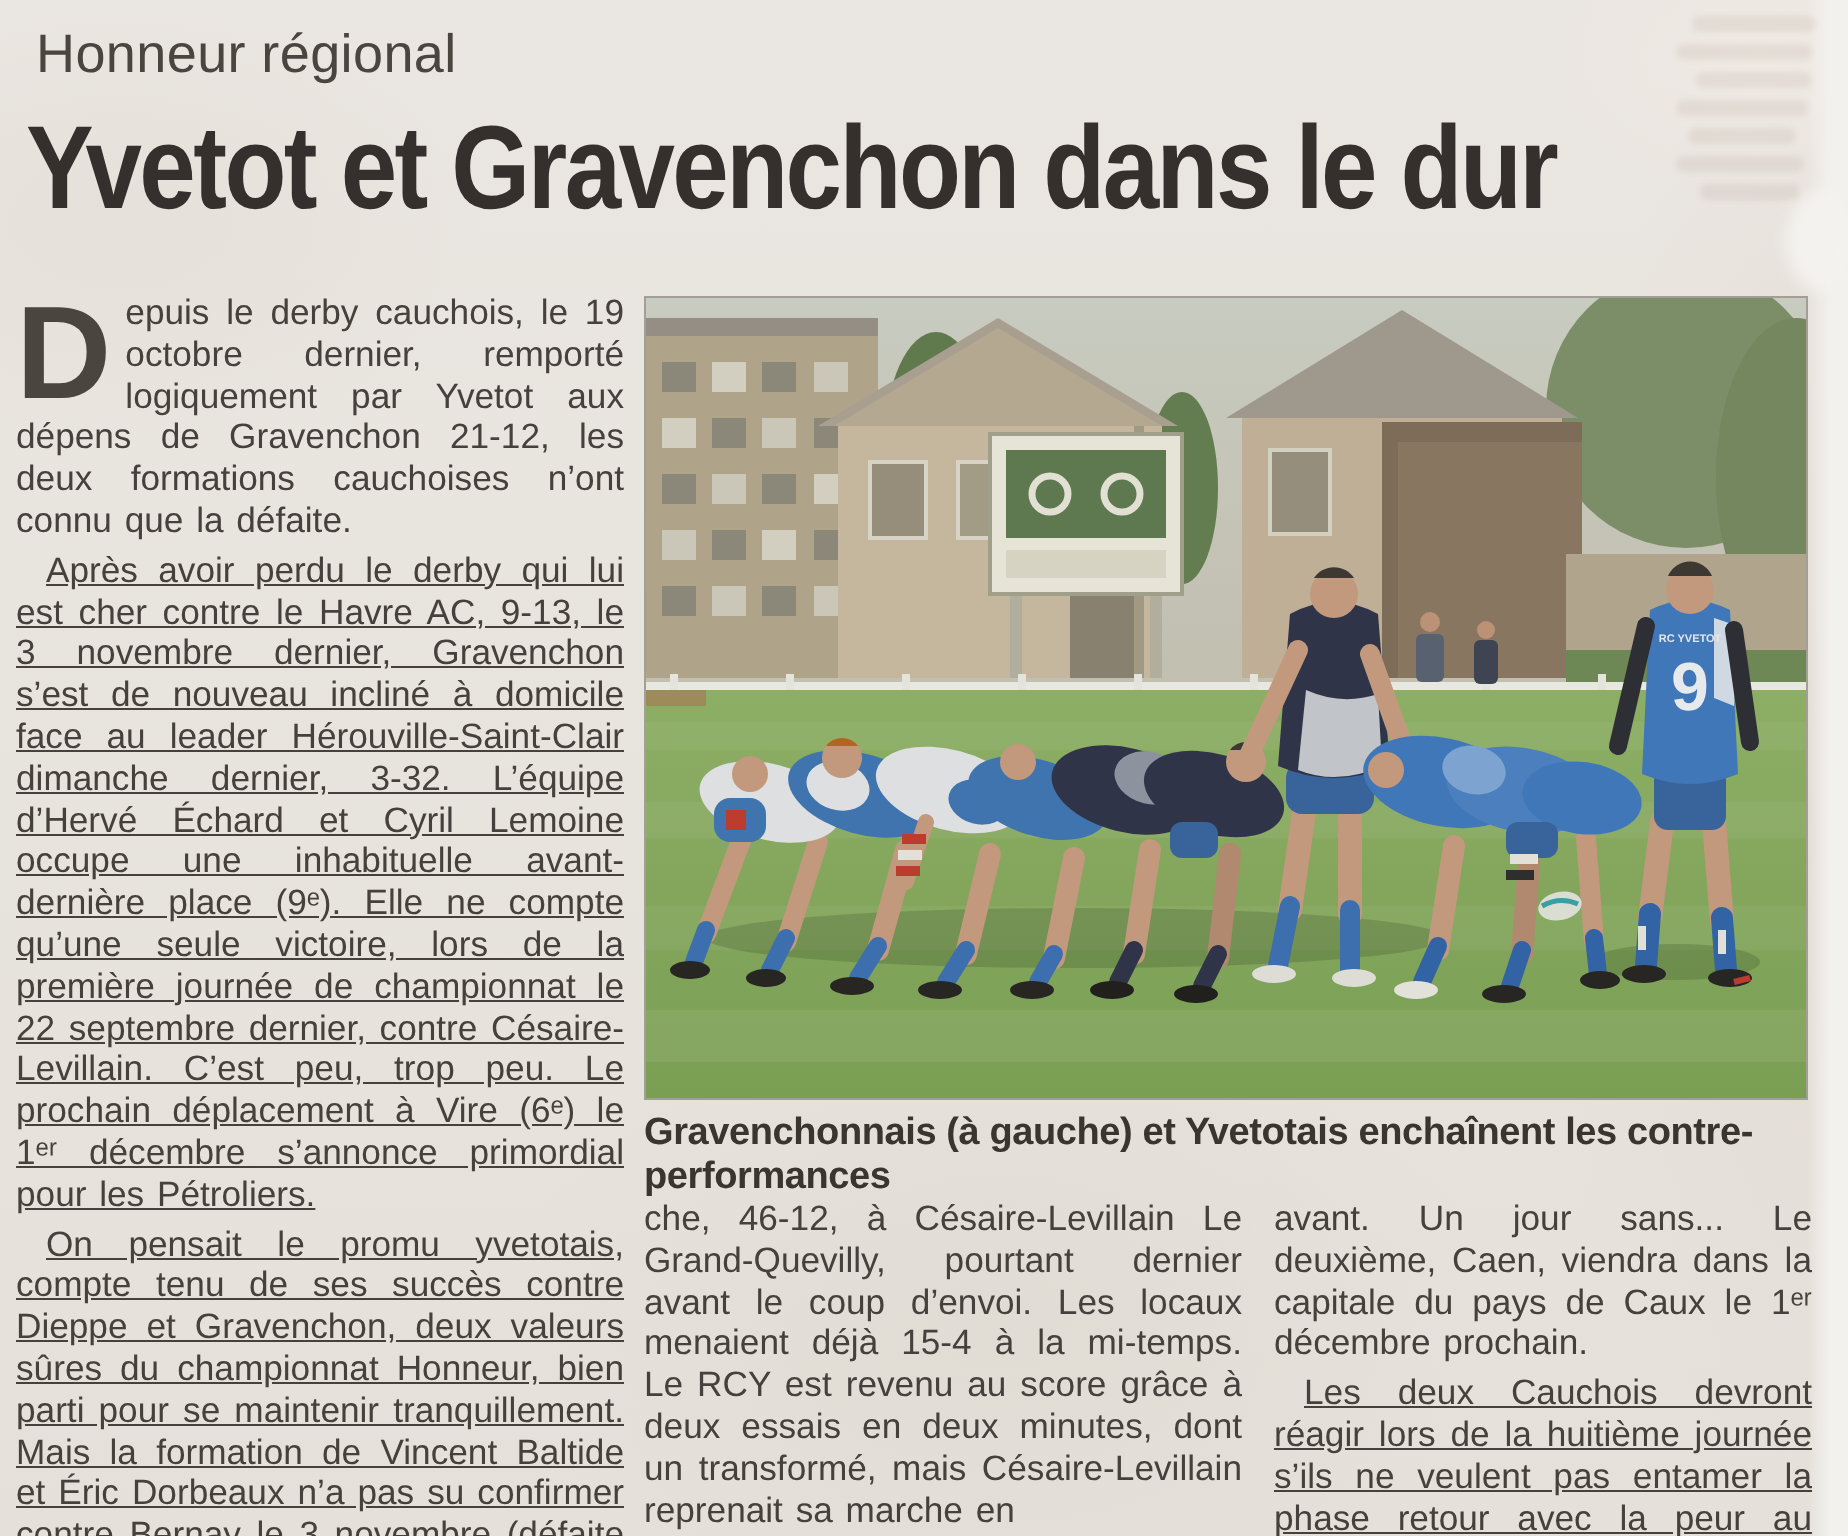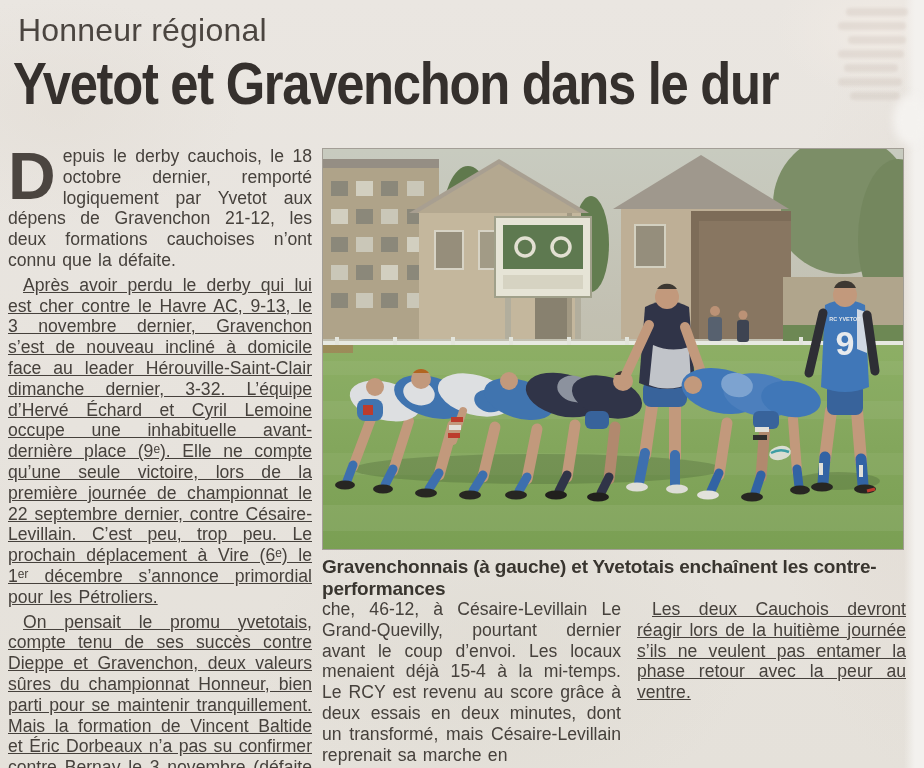"Honneur régional" .kicker { font-size: 32px -> 27px }
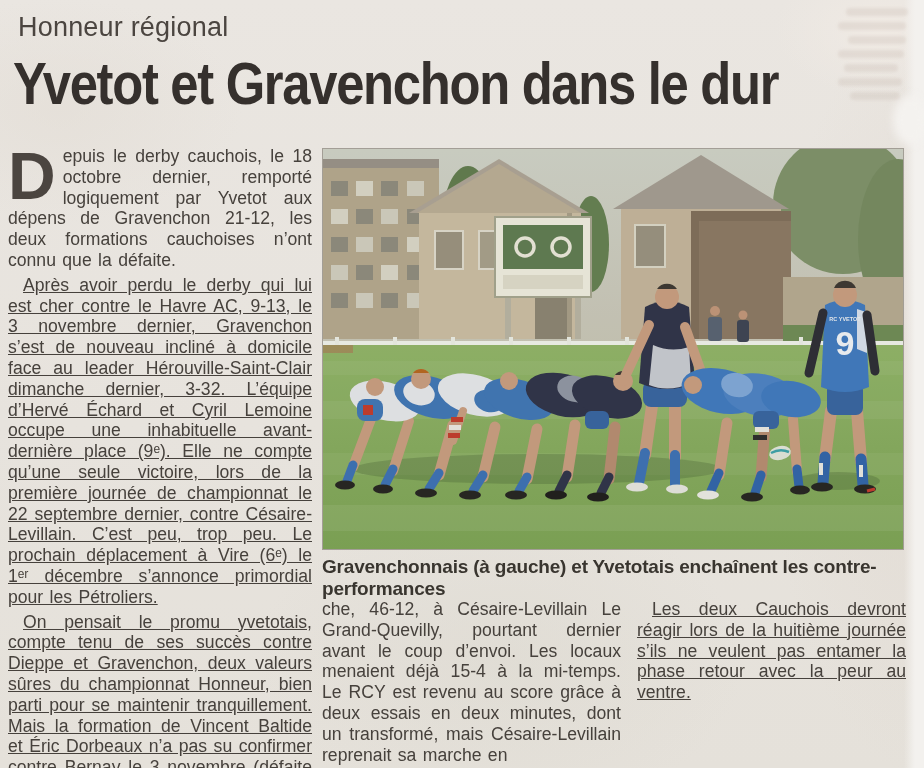"epuis le derby cauchois, le" span { text: 18 -> 19 }
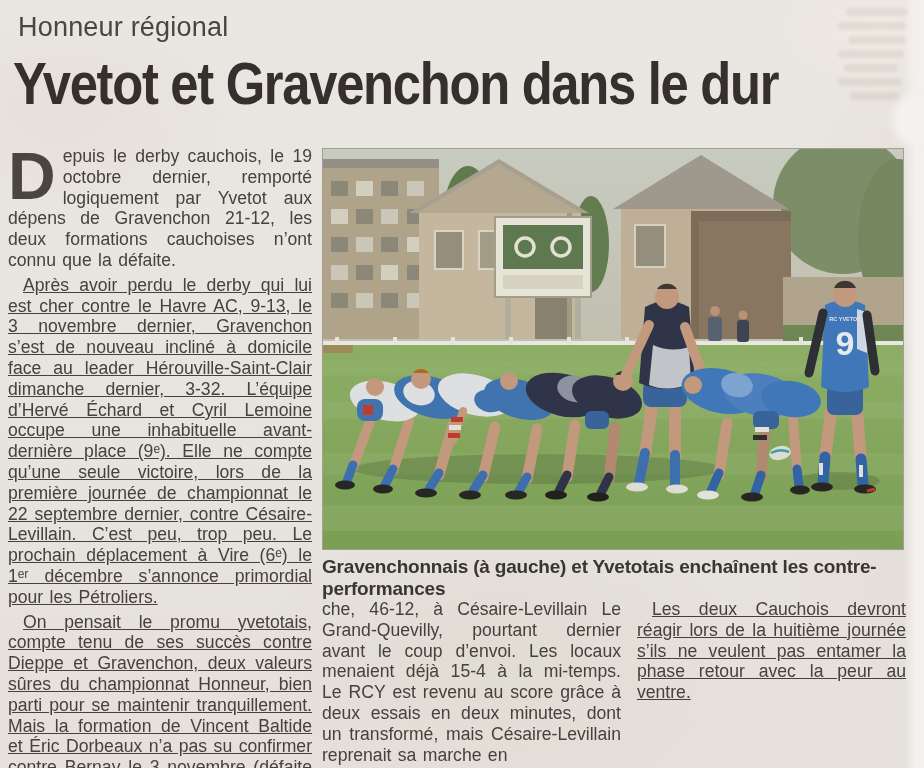"avant. Un jour sans... Le" p { html: none -> <p>avant. Un jour sans... Le deuxième, Caen, viendra dans la capitale du pays de Caux le 1ᵉʳ décembre prochain.</p> }
